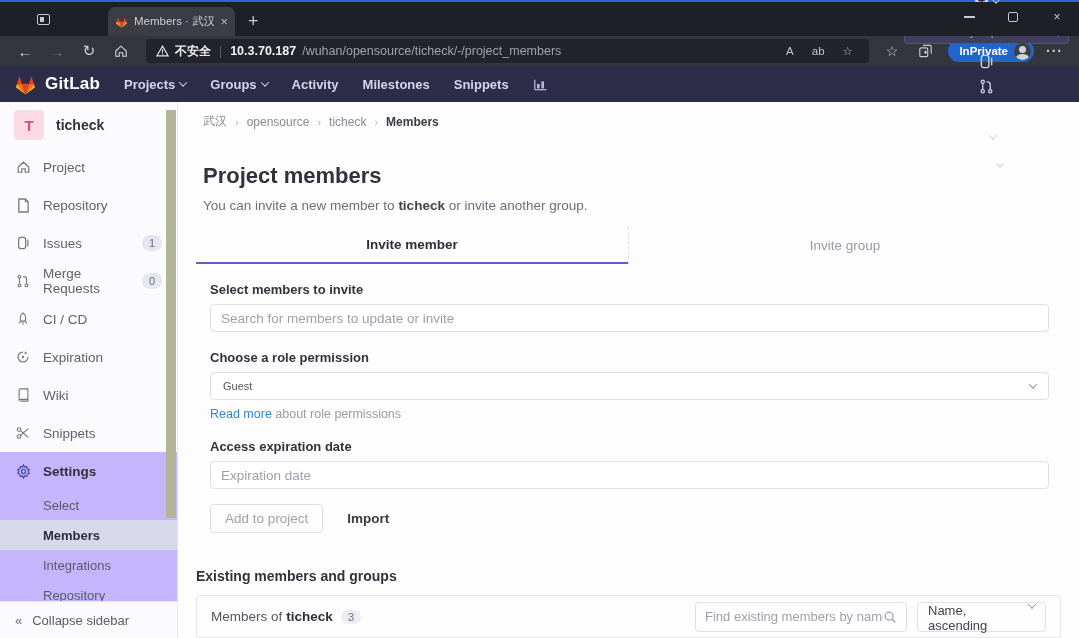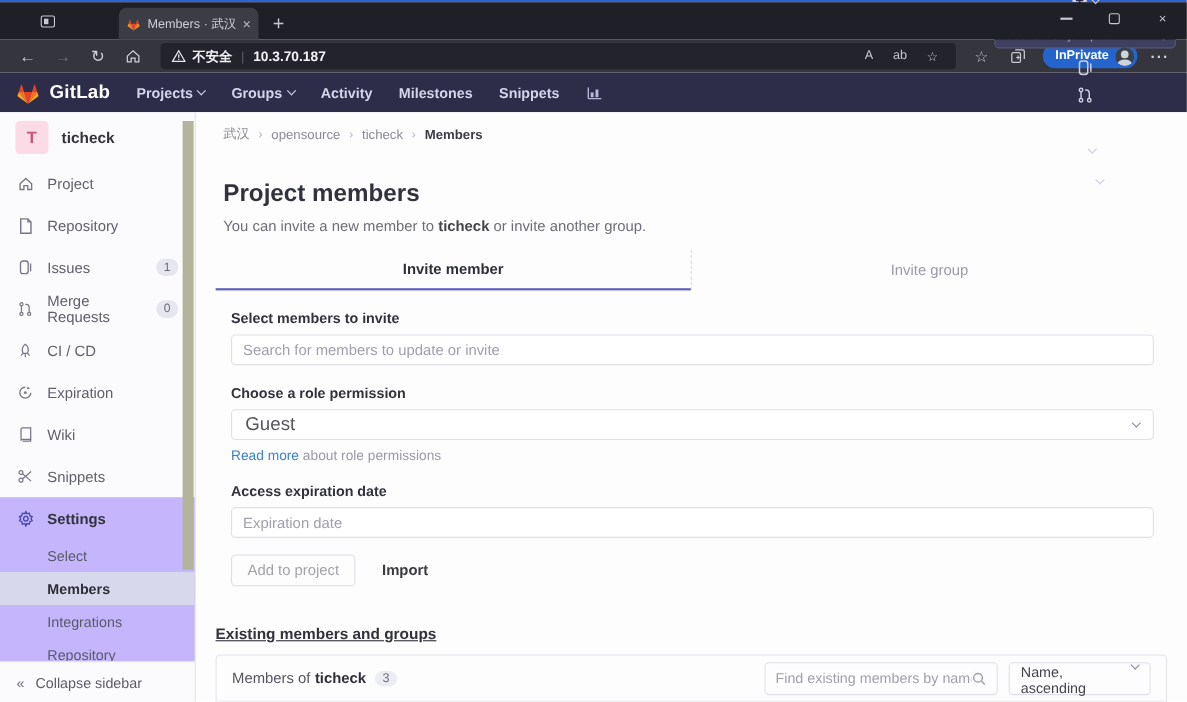"/wuhan/opensource/ticheck/-/project_memb" span.url-path { html: none -> <span>/wuhan/opensource/ticheck/-/project_members</span> }
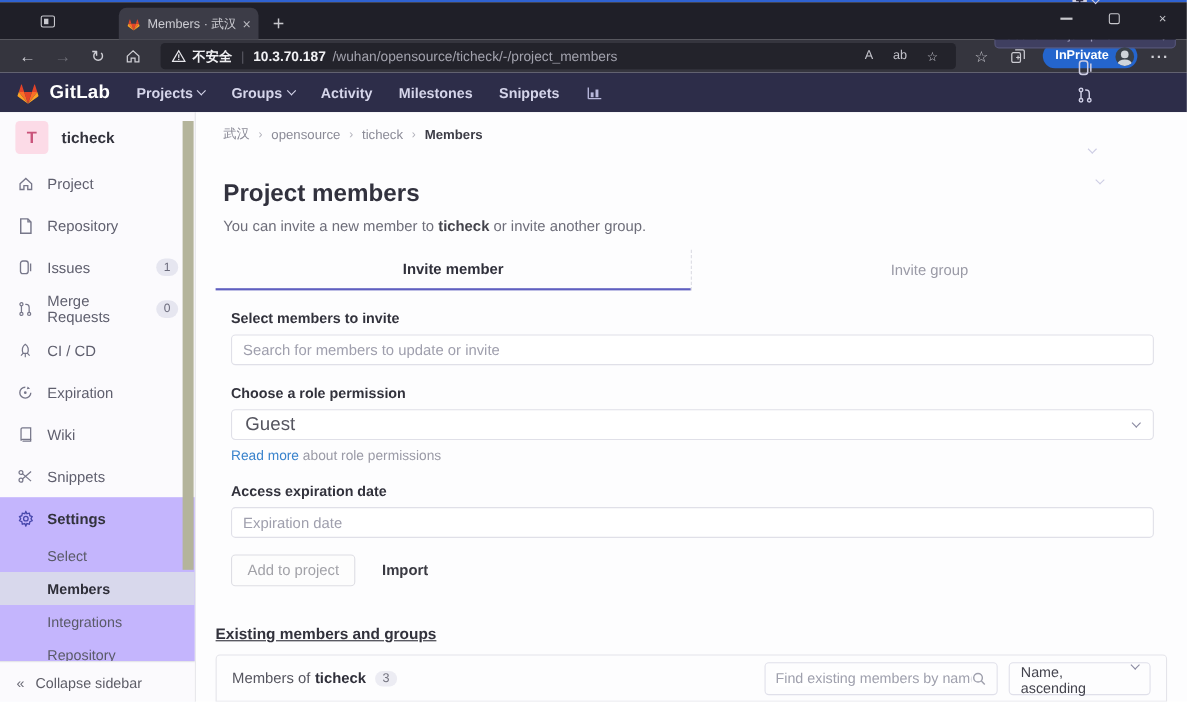"Guest" .f-select { font-size: 17px -> 11px }
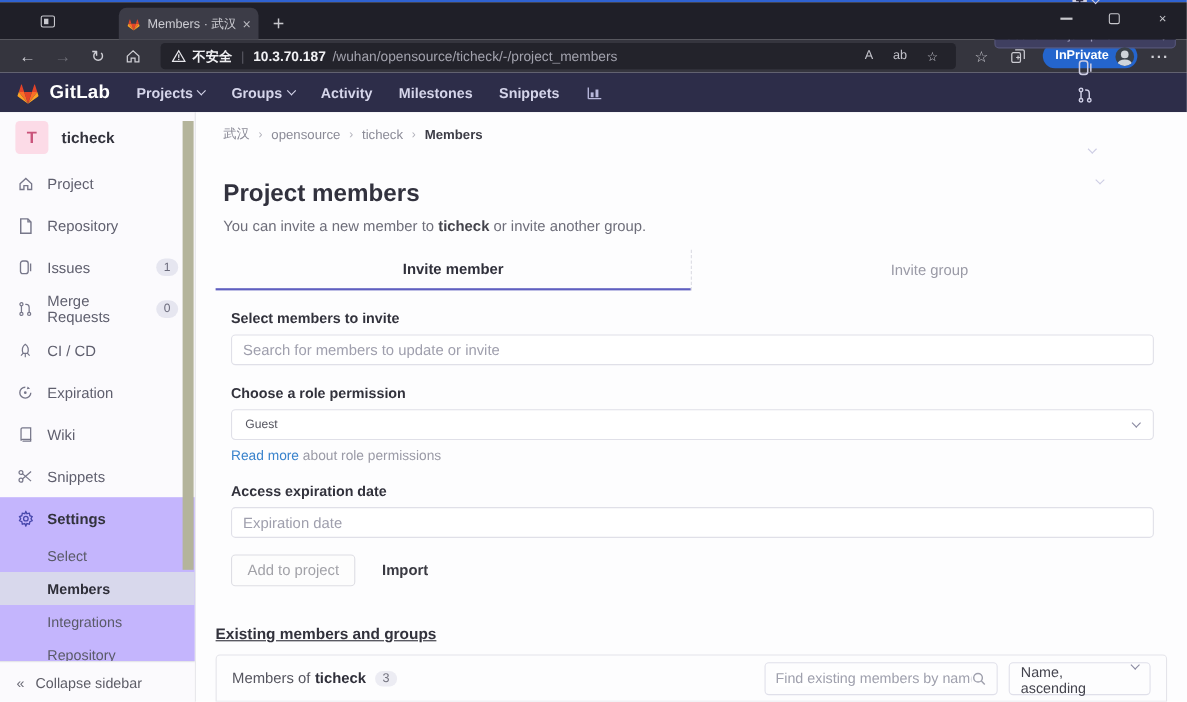"Existing members and groups" .existing-heading { text-decoration: underline -> none }
